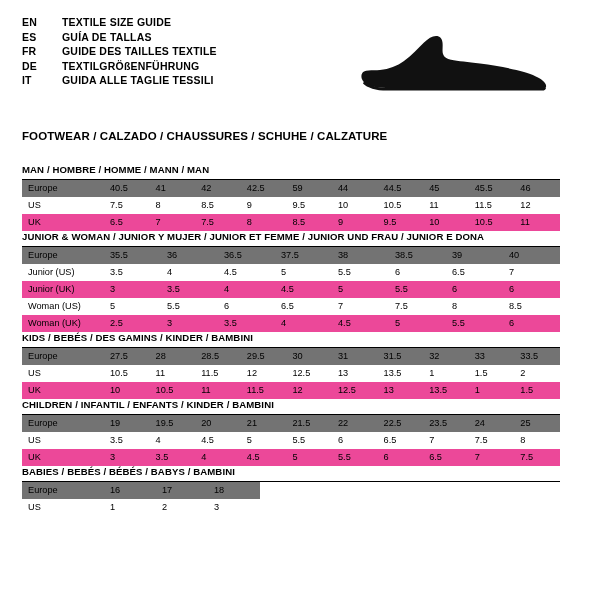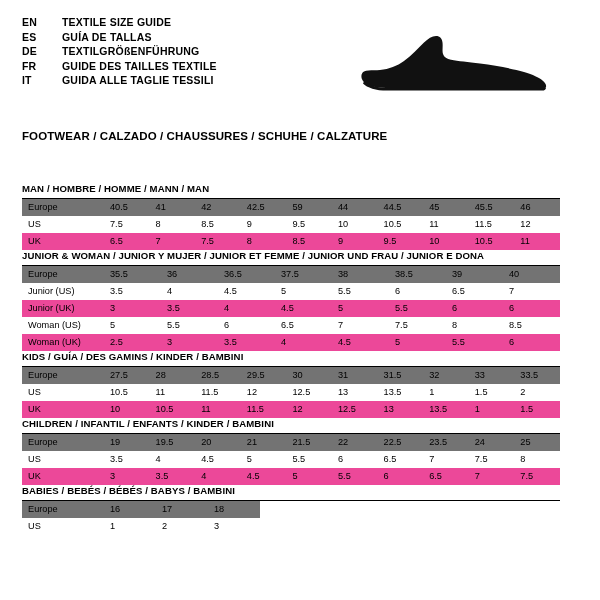"DE" tr { order: before "FR" -> after "FR" }
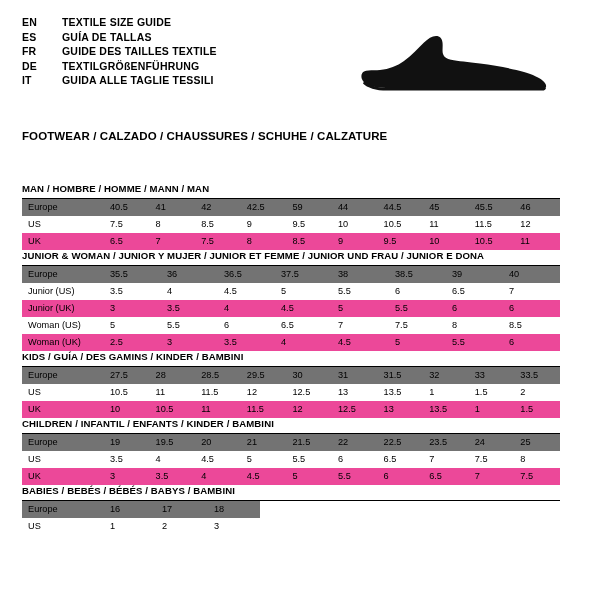"MAN / HOMBRE / HOMME" .section.first { margin-top: 41px -> 22px }
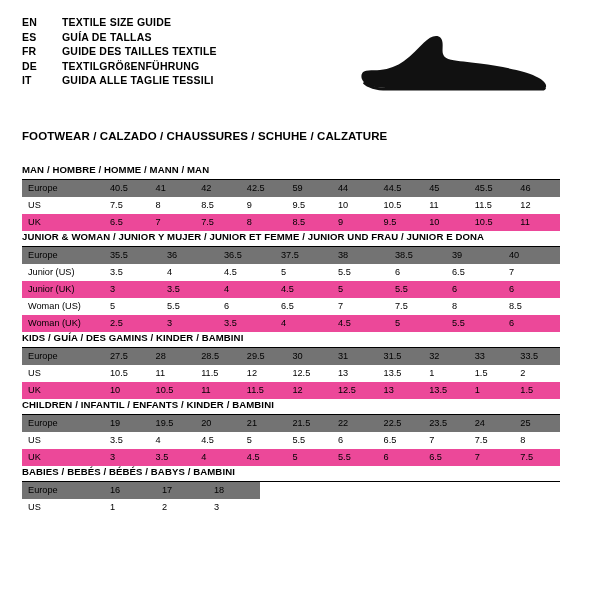"KIDS / GUÍA / DES" div.section-title { text: GUÍA -> BEBÉS }
